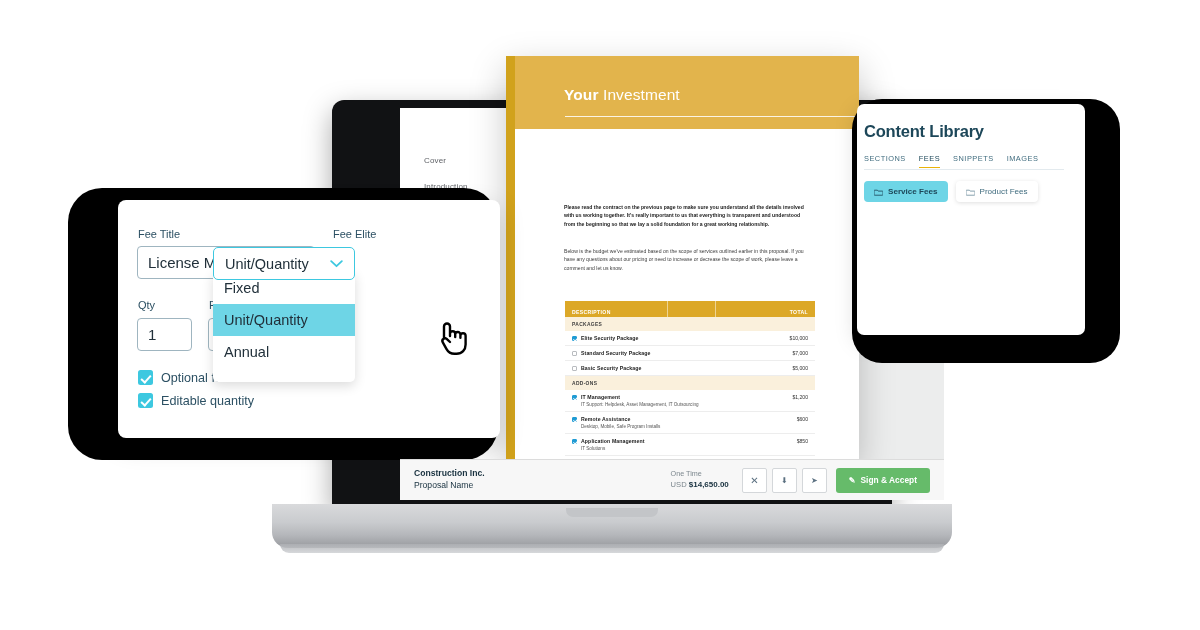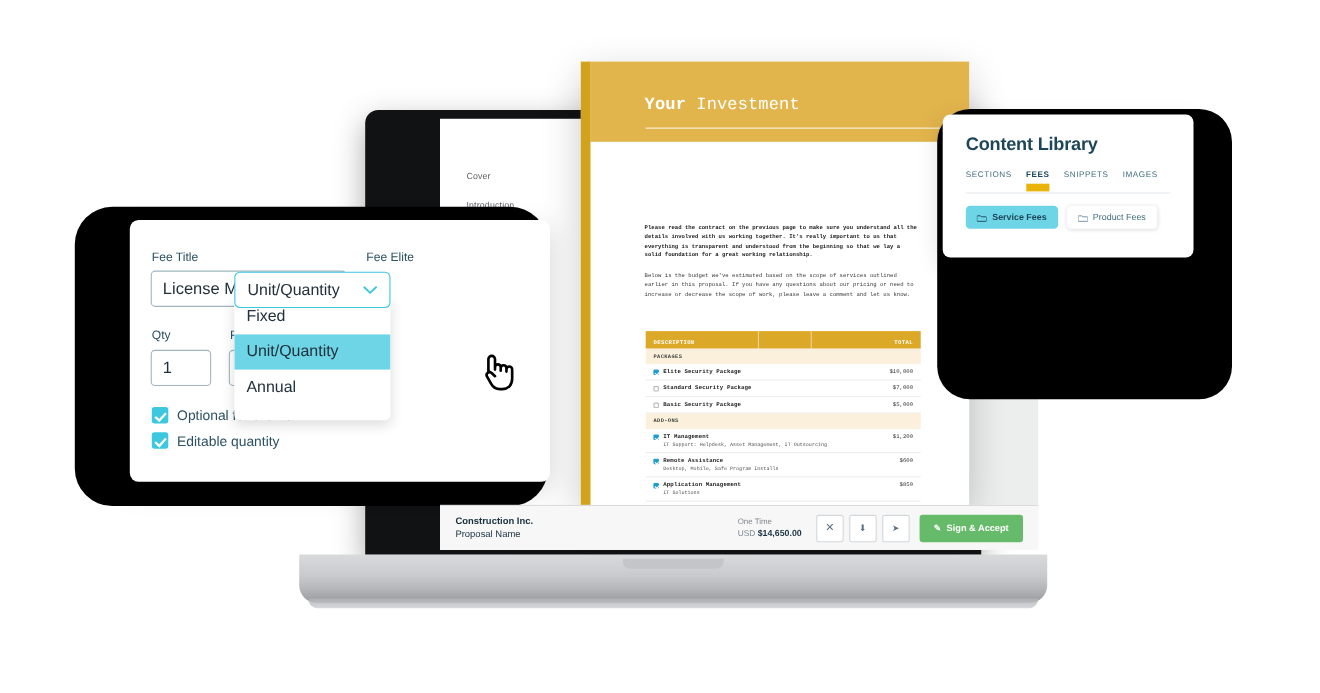"Your Investment" #doc { font-family: Liberation Mono, monospace -> none; left: 528px -> 506px }
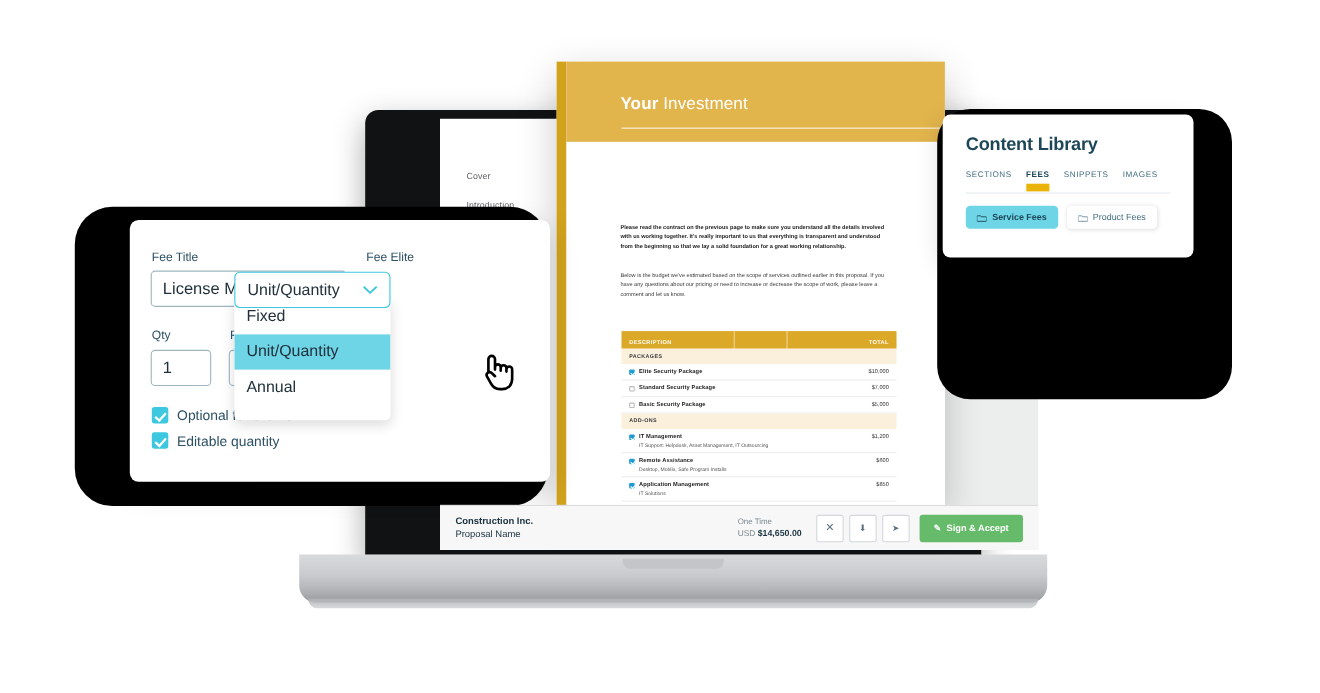"Content Library" #cl-panel { height: 130px -> 231px; padding: 18px 21px 0 21px -> 18px 21px 0 7px }
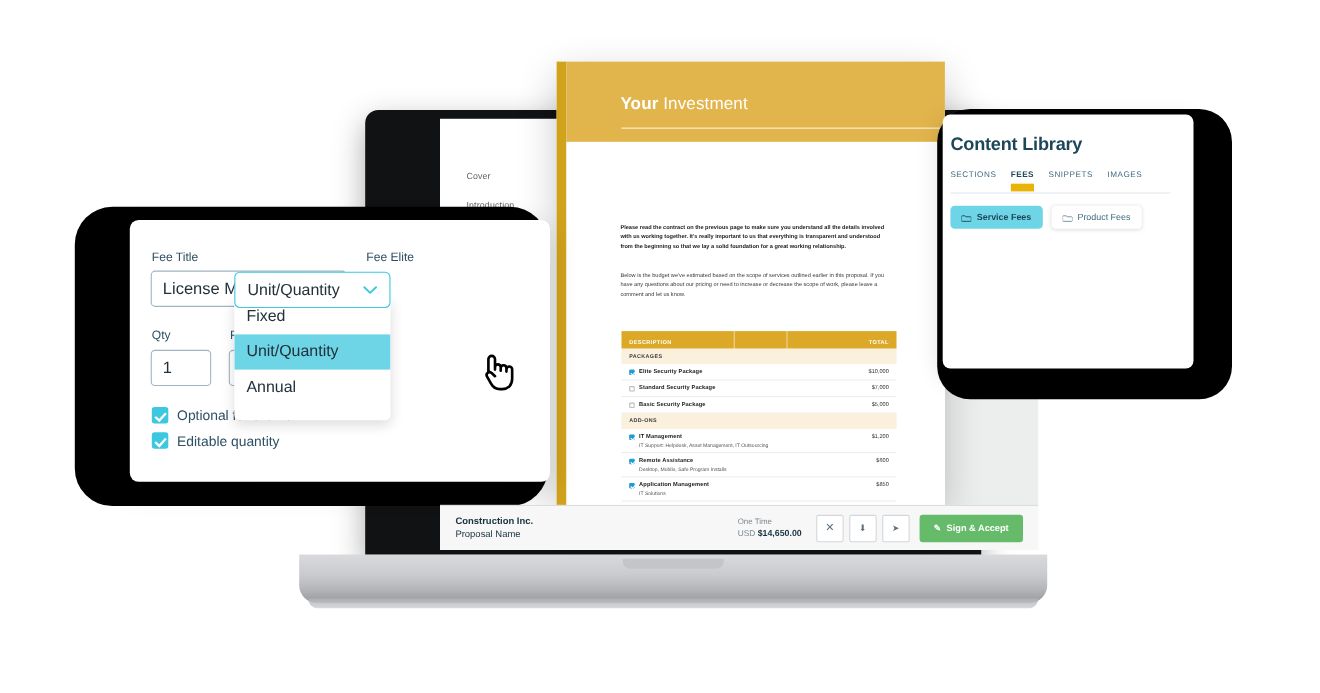"FEES" .cl-tab.active { border-bottom: 7px solid #eab308 -> 1px solid #eab308; font-weight: bold -> normal }
